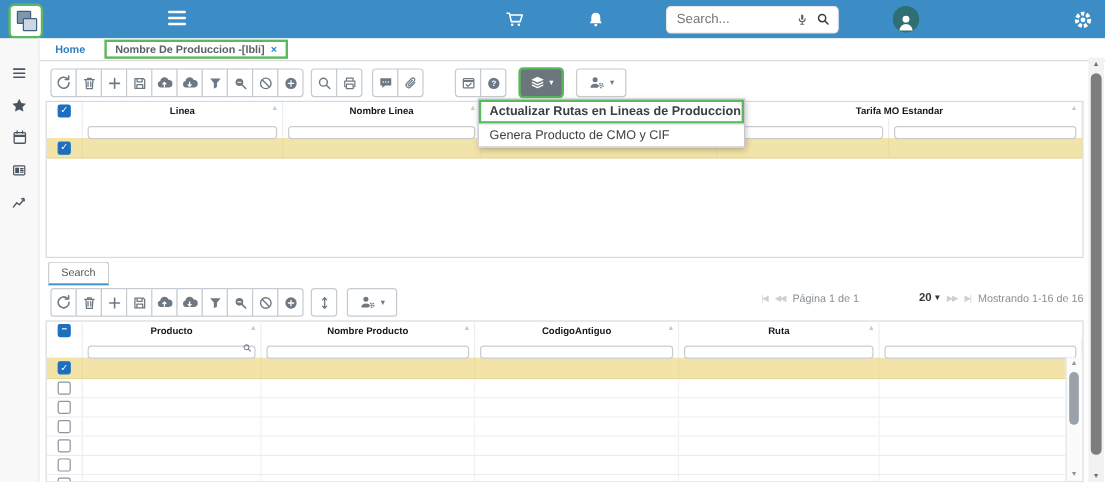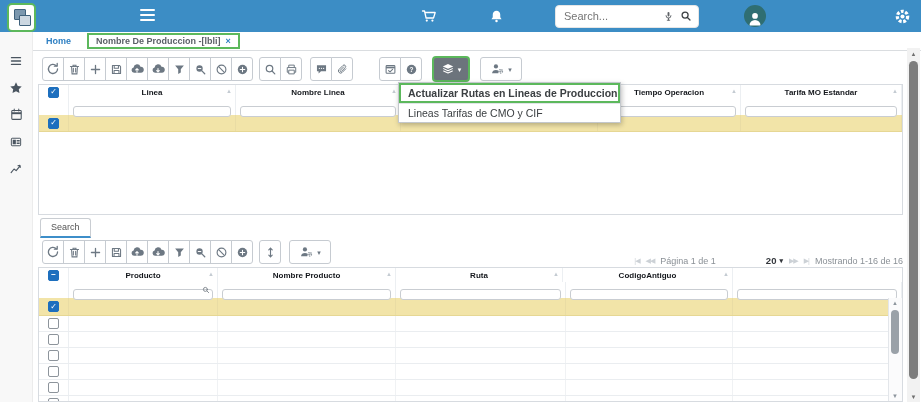"Tiempo Operacion" div.hcell { html: <div> <span>Tiempo Operacion</span> <span>▲</span> </div> -> none }
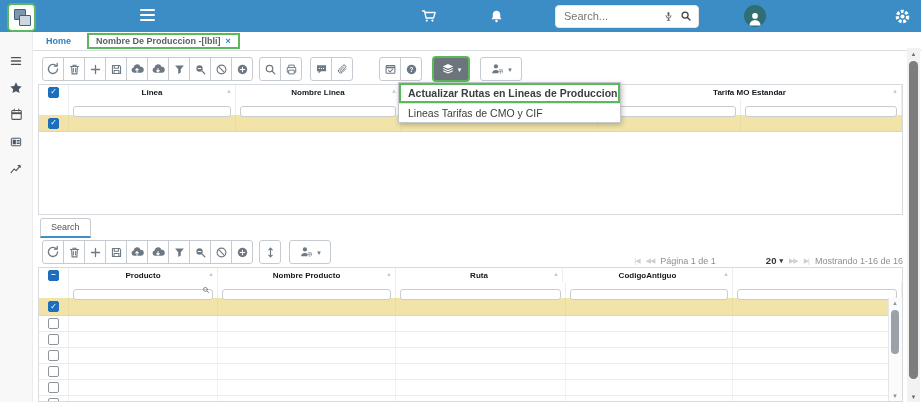"Lineas Tarifas de CMO y" div.menu-item { text: Lineas Tarifas -> Genera Producto }
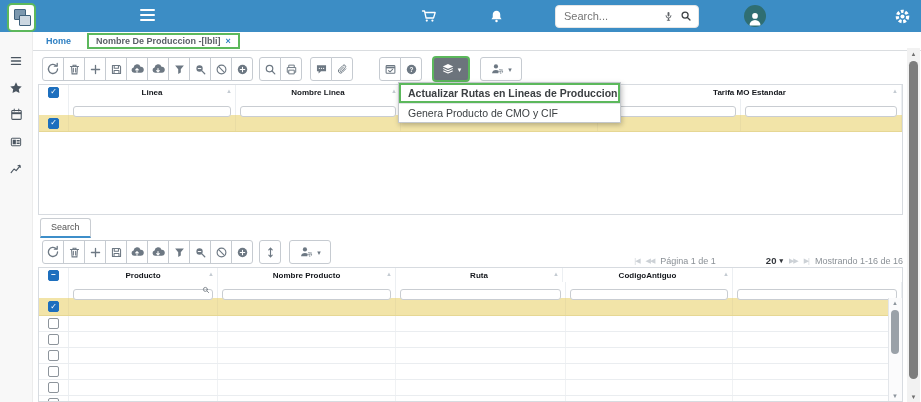"Página 1 de 1" .pager { top: 255px -> 243px }
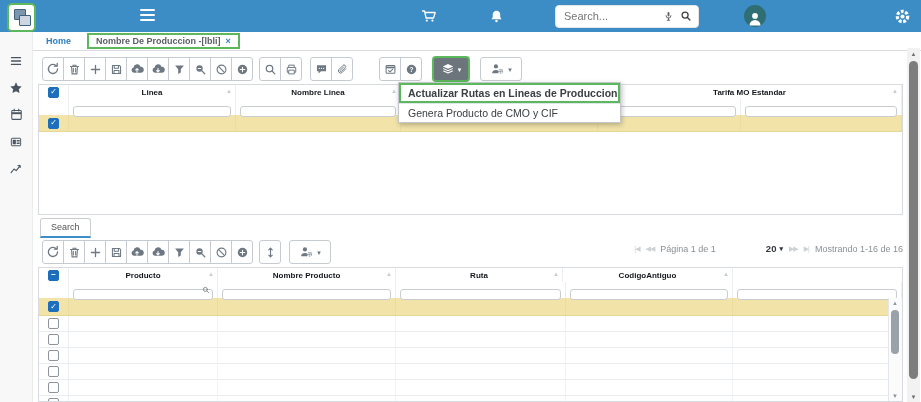"Ruta" div.hcell { order: before "CodigoAntiguo" -> after "CodigoAntiguo" }
